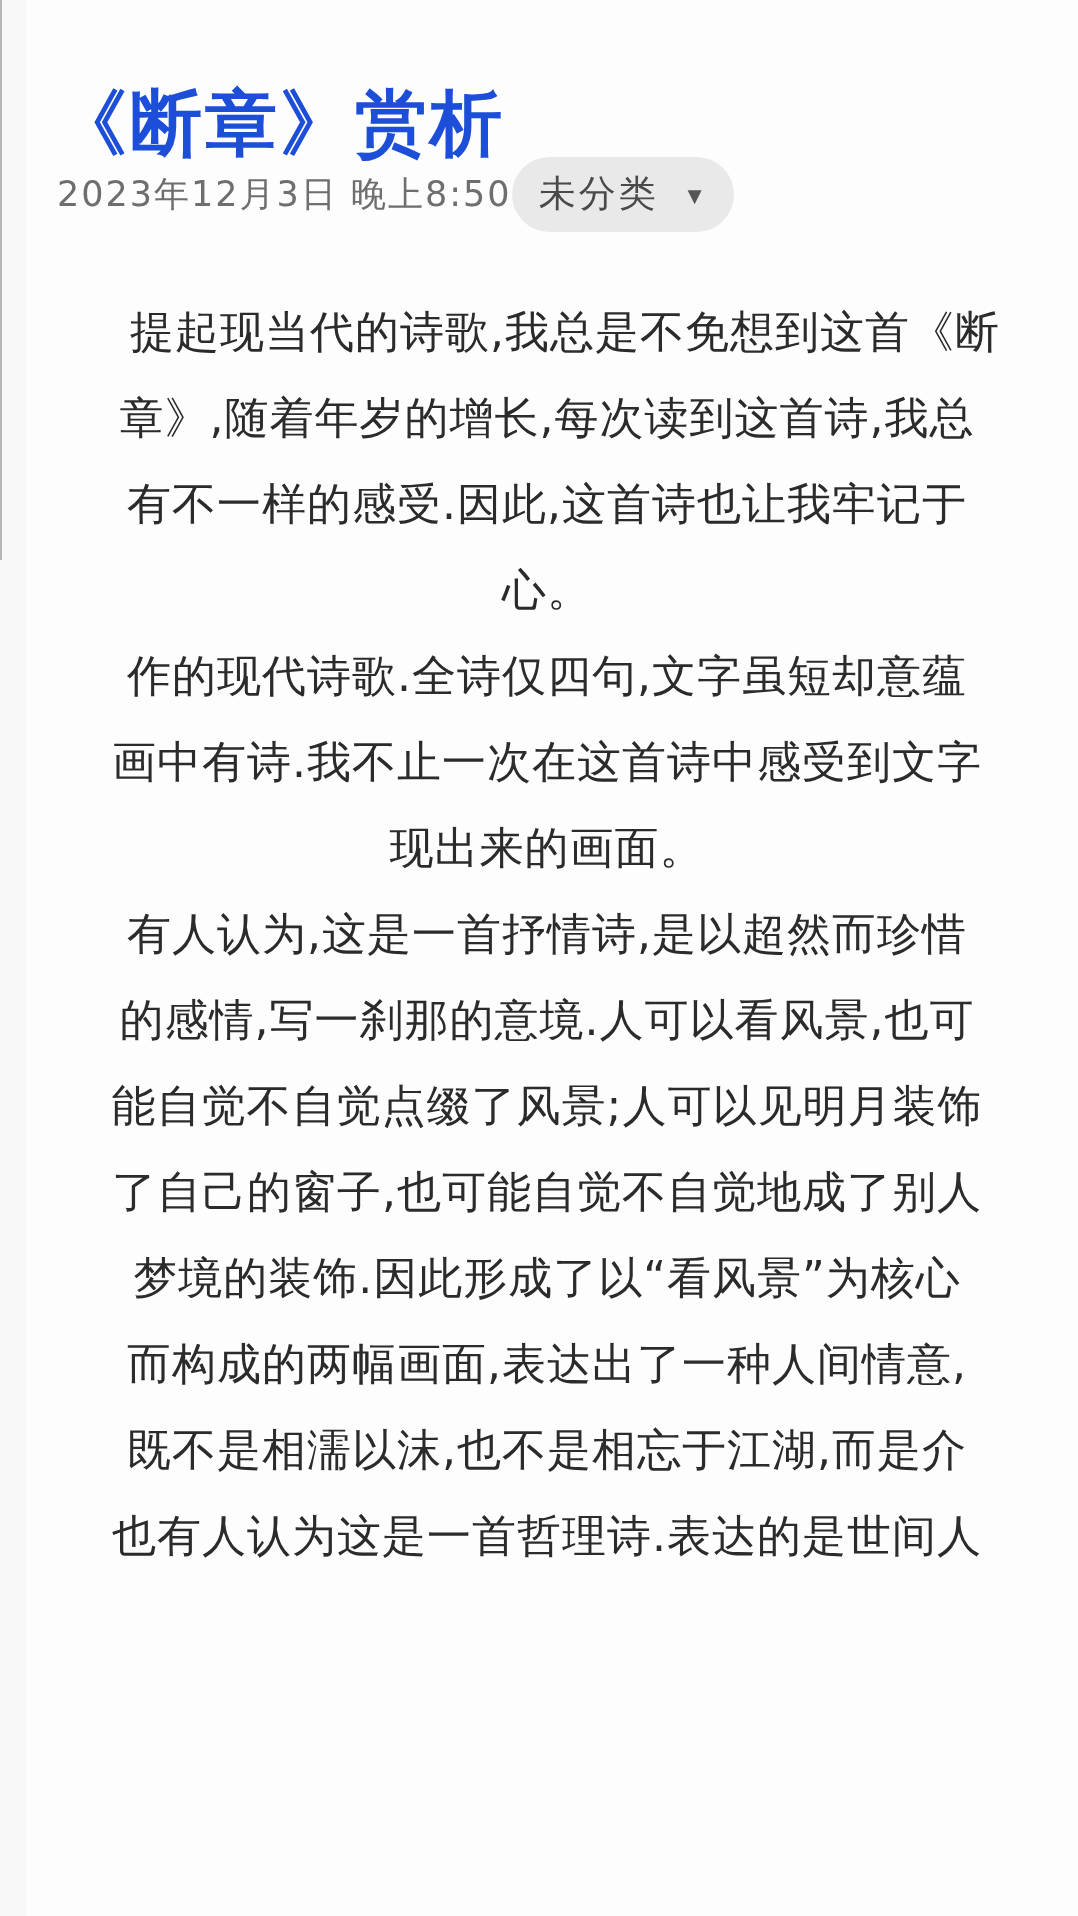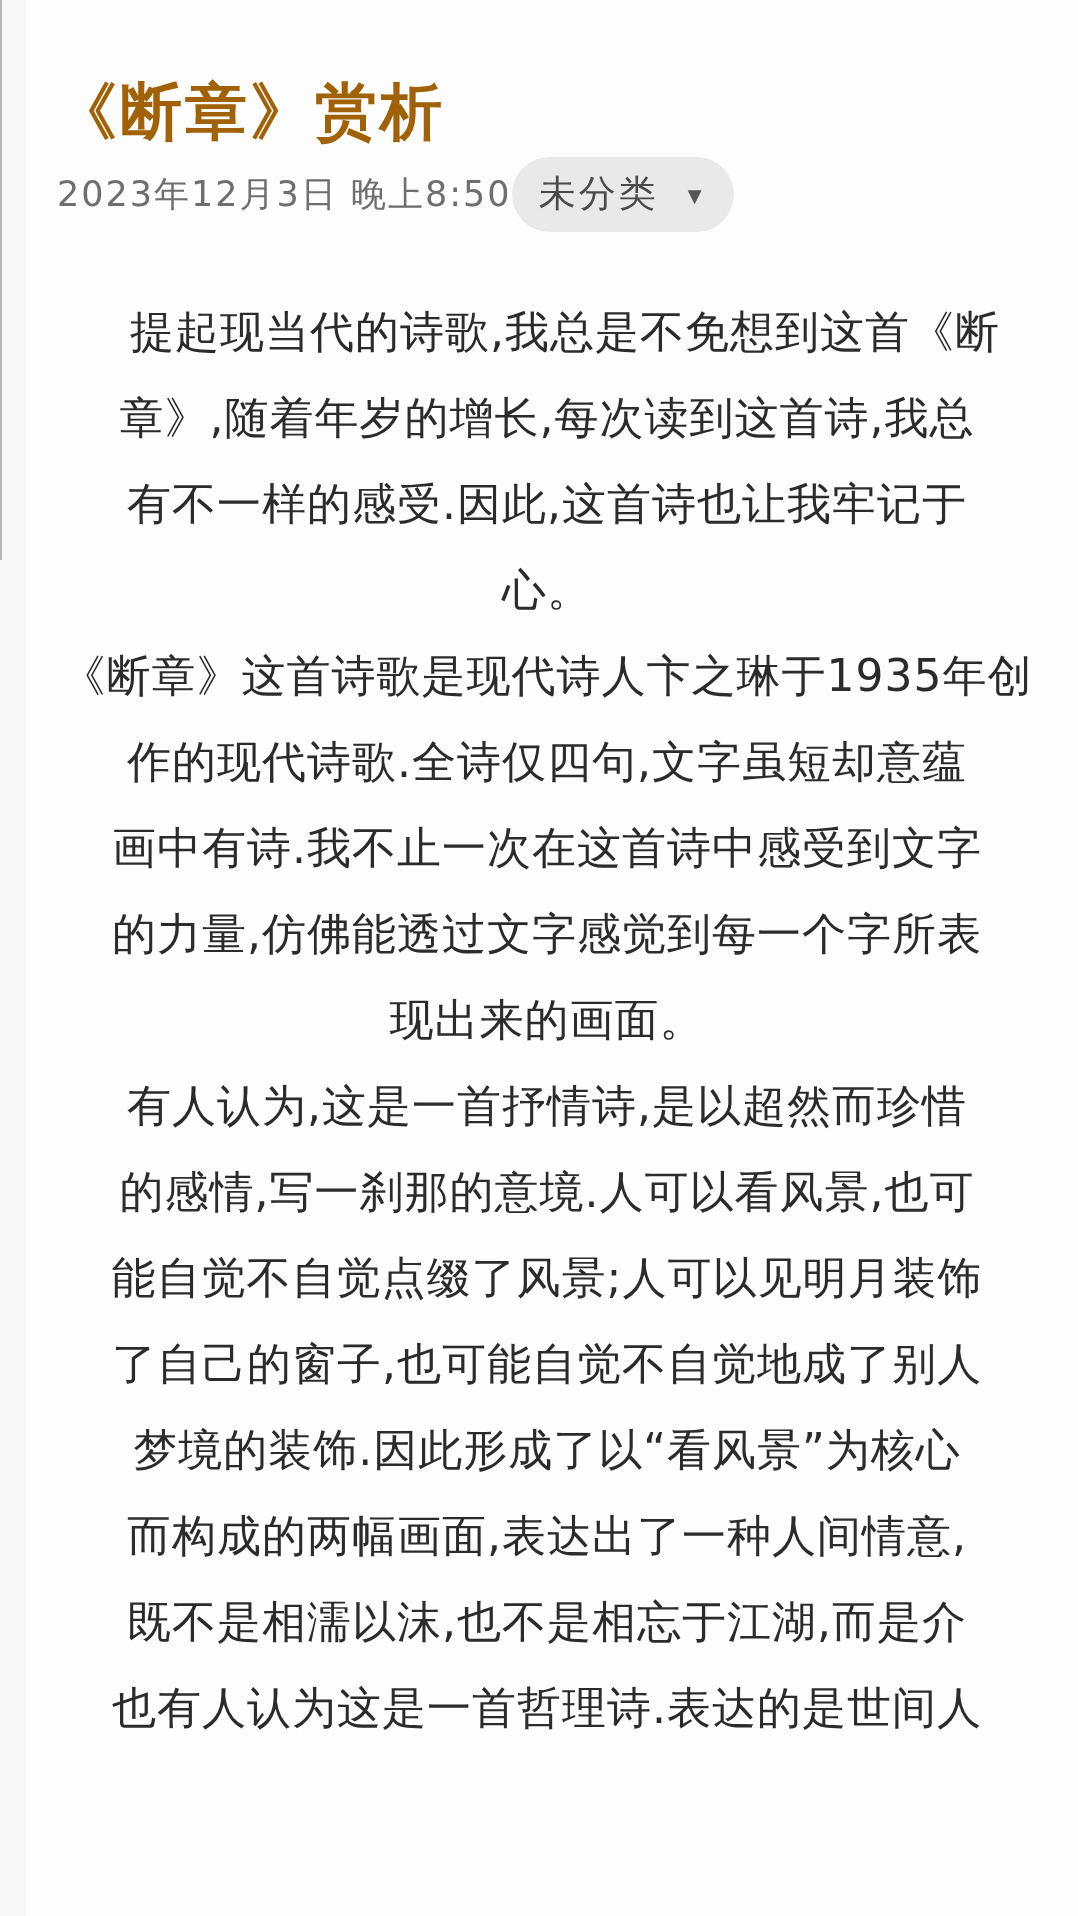"《断章》赏析" .title { color: #a16207 -> #1d4ed8; font-size: 62px -> 72px }
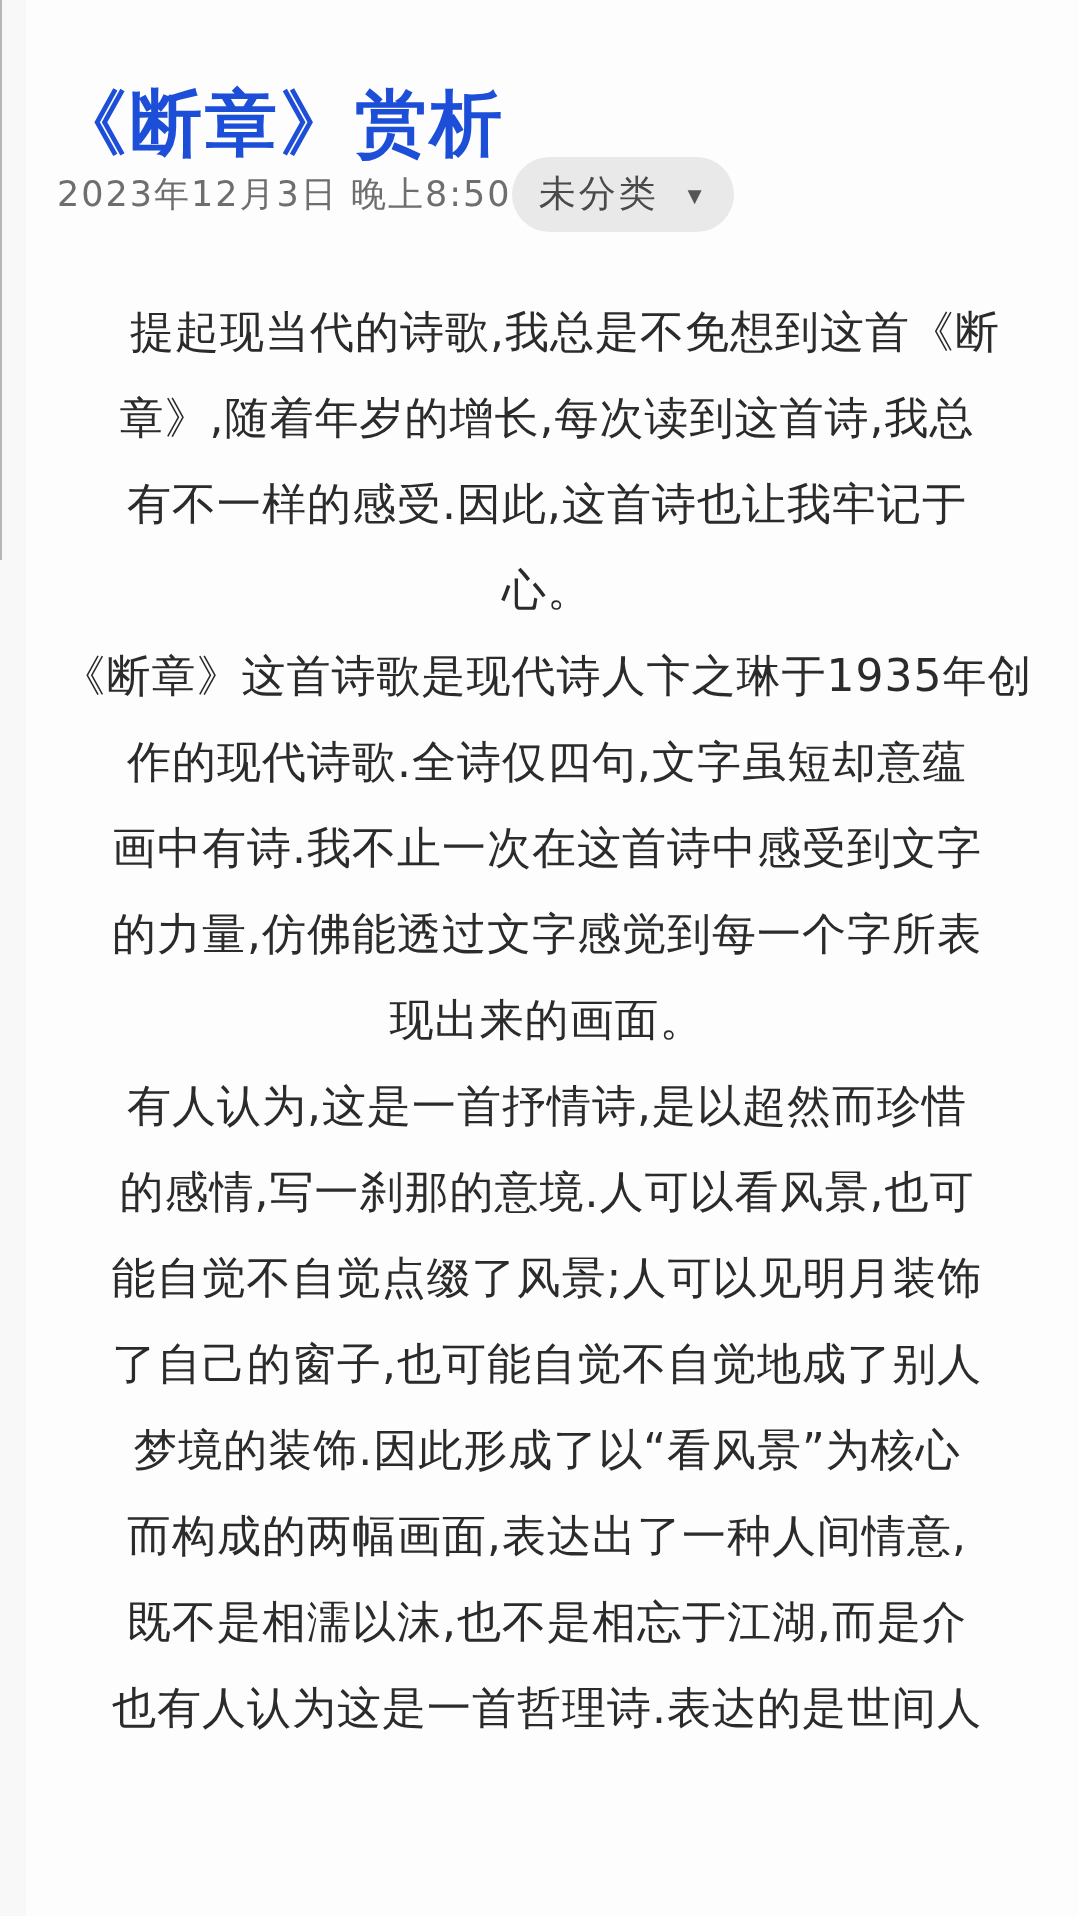"《断章》这首诗歌是现代诗人卞之琳于1935年创" div.line { html: <div>《断章》这首诗歌是现代诗人卞之琳于1935年创</div> -> none }
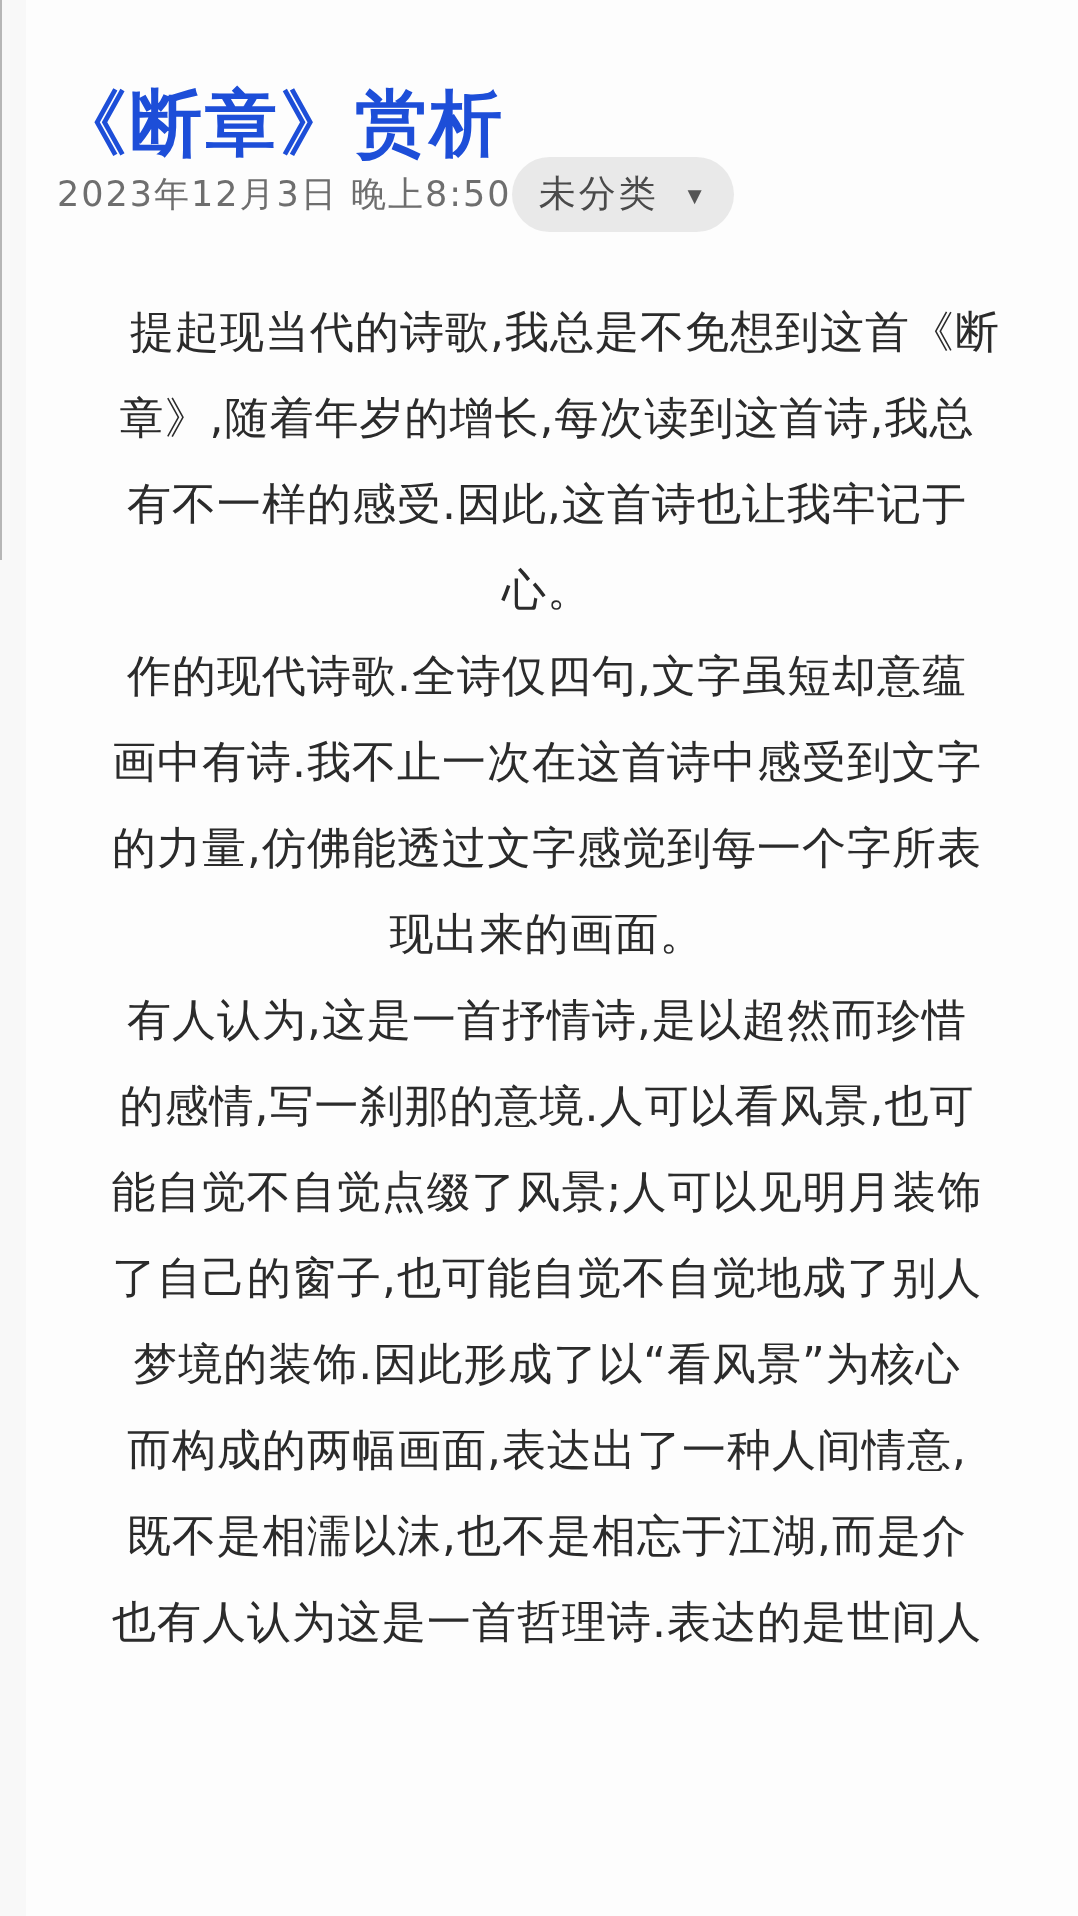"的力量,仿佛能透过文字感觉到每一个字所表" div.line { html: <div>的力量,仿佛能透过文字感觉到每一个字所表</div> -> none }
